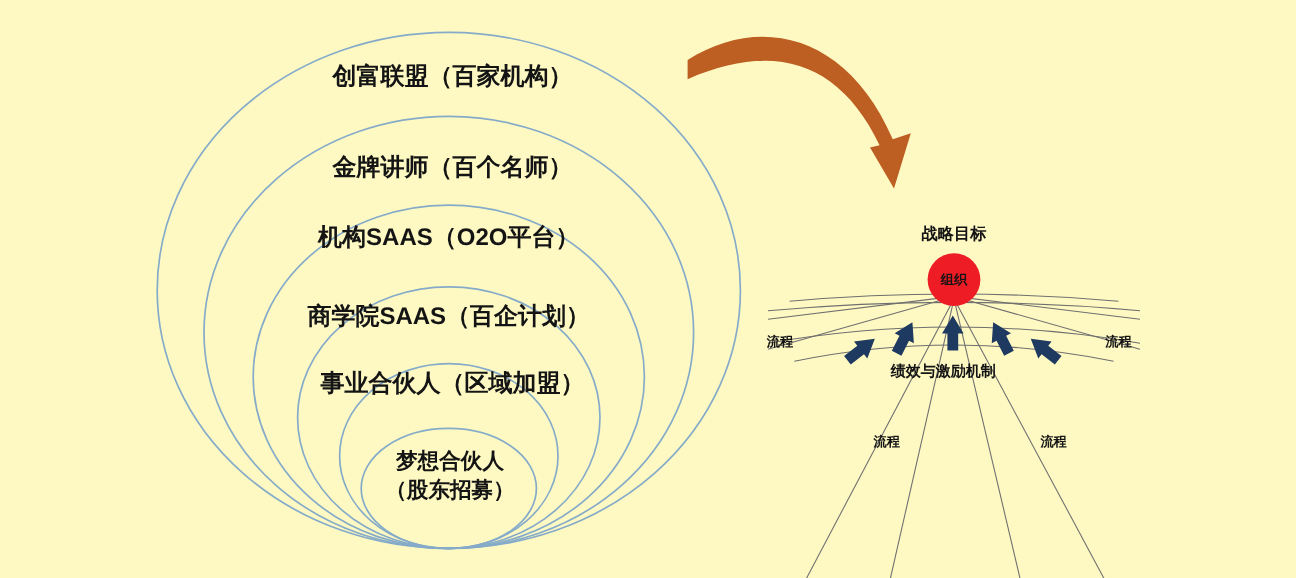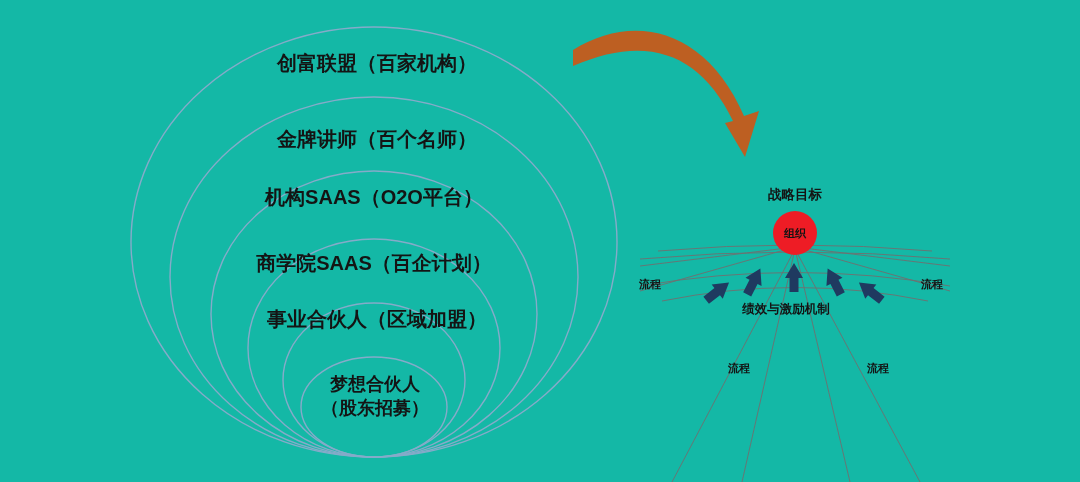"创富联盟（百家机构）" .canvas { background: #14b8a6 -> #fef9c3 }
